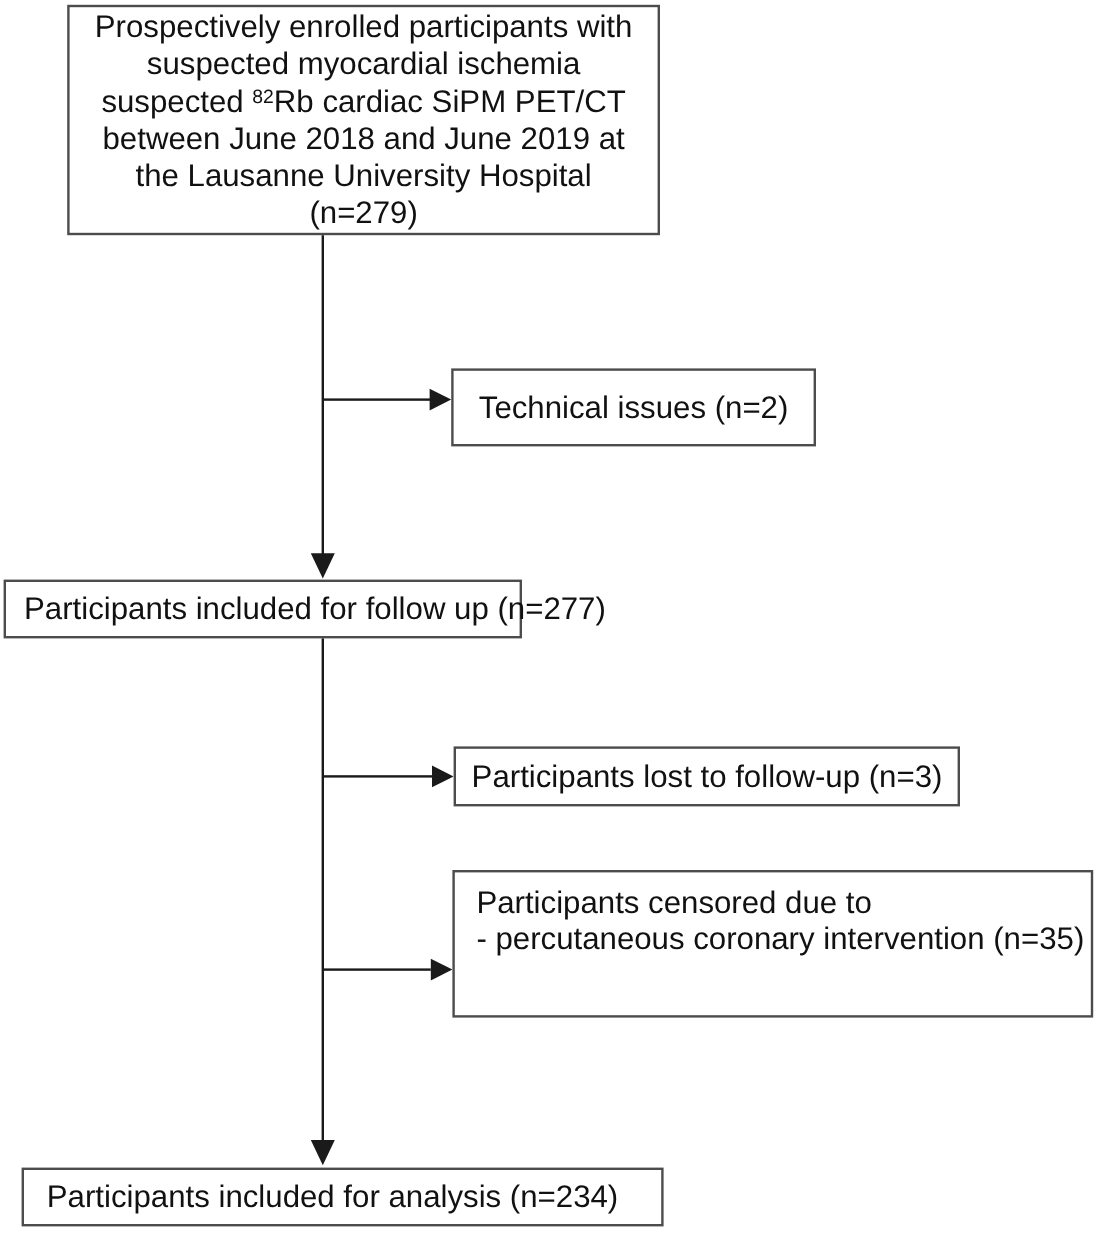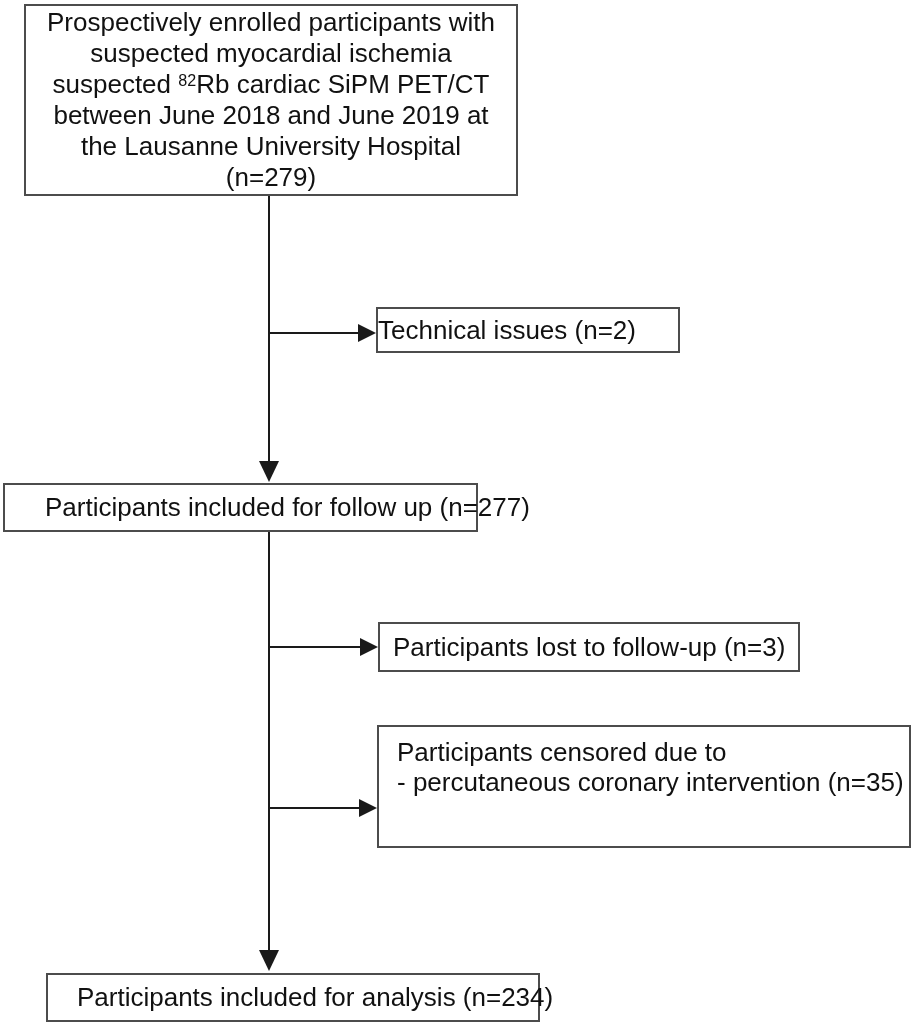"Prospectively enrolled participants with" .box.center-text { margin-left: none -> 32px }
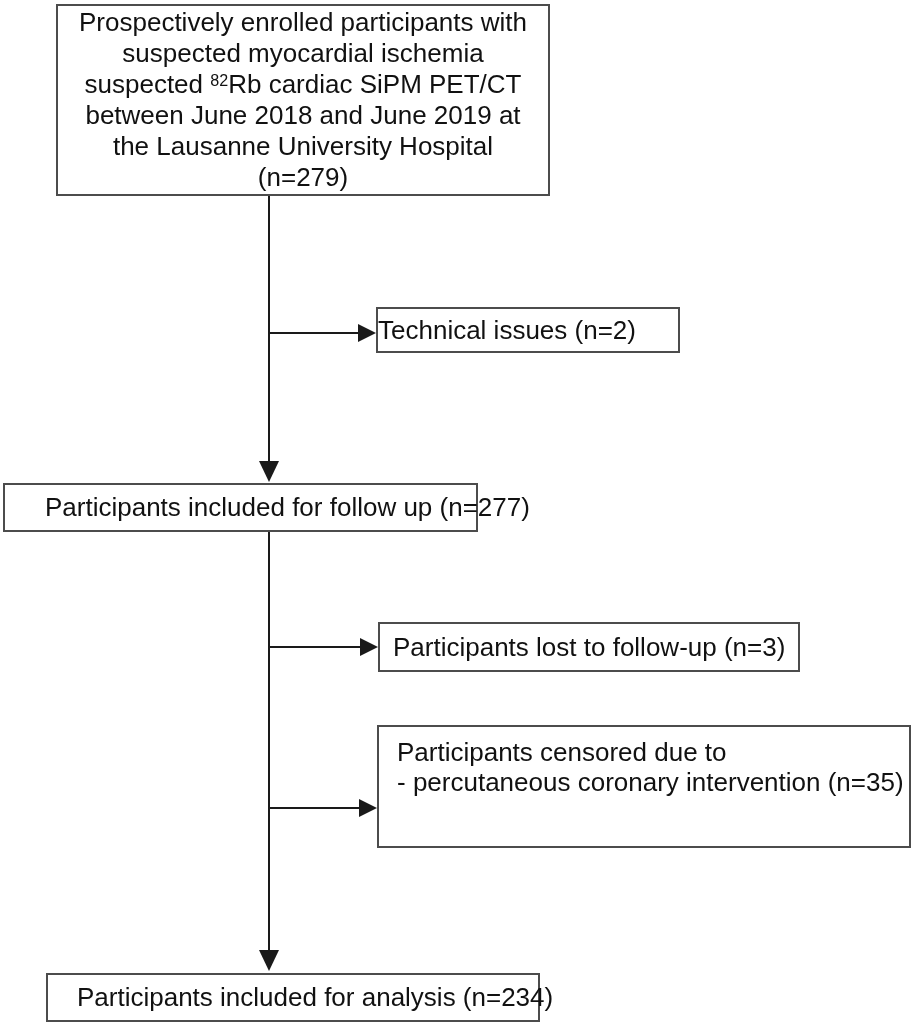"Technical issues (n=2)" #box-technical { height: 46px -> 65px; justify-content: flex-start -> center }
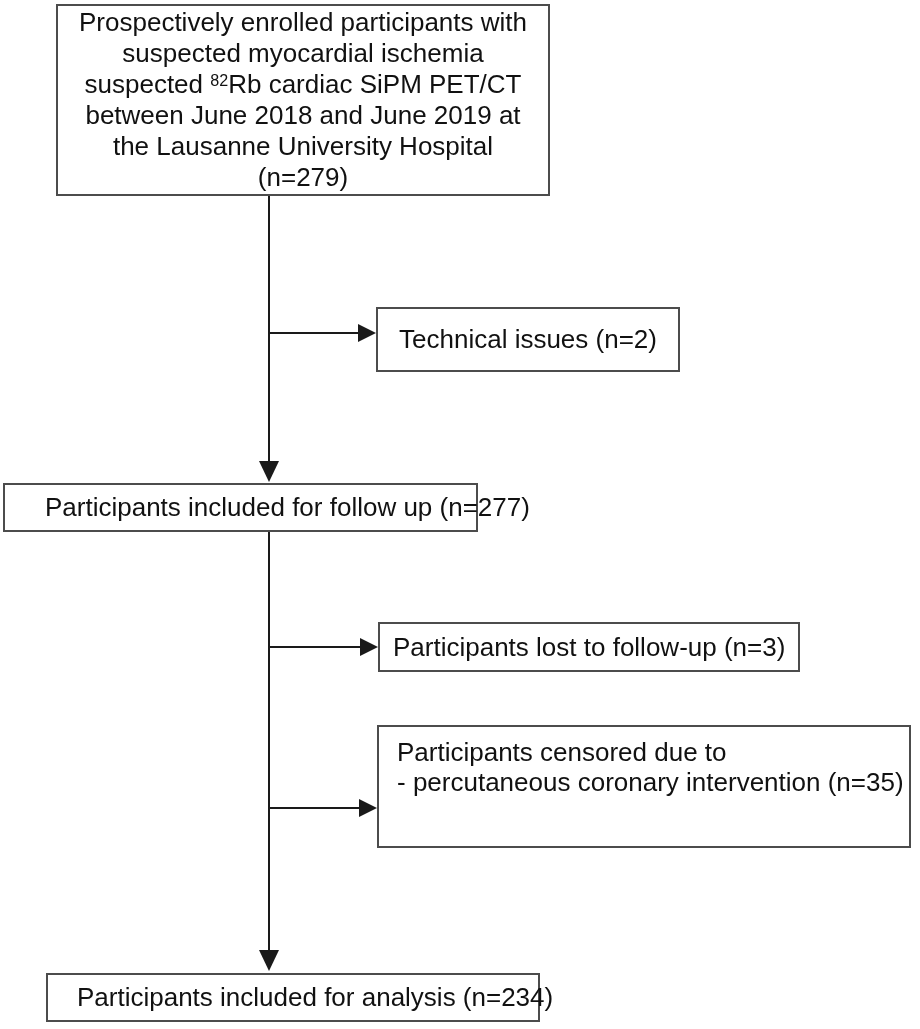"Participants included for follow up" #box-followup { padding-left: 40px -> 15px; width: 475px -> 432px }
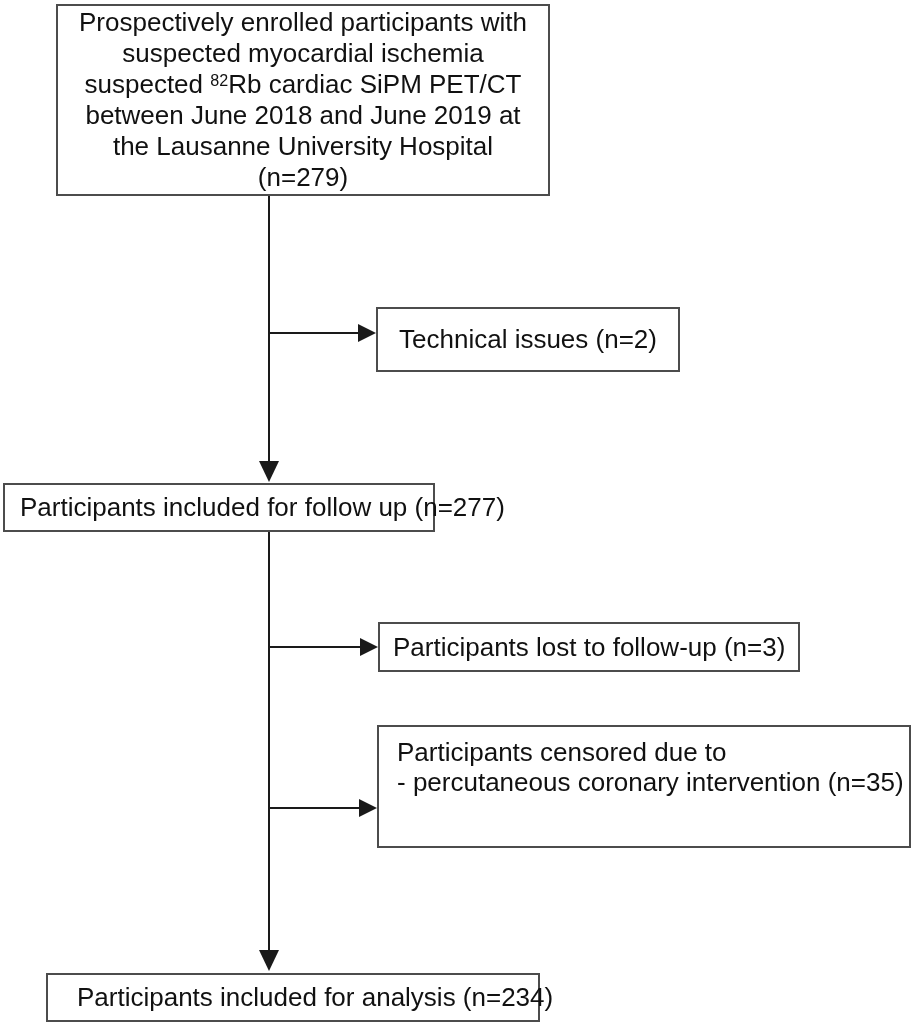"Participants included for analysis" #box-analysis { margin-left: 28px -> none; padding-left: 29px -> 19px; width: 494px -> 535px }
